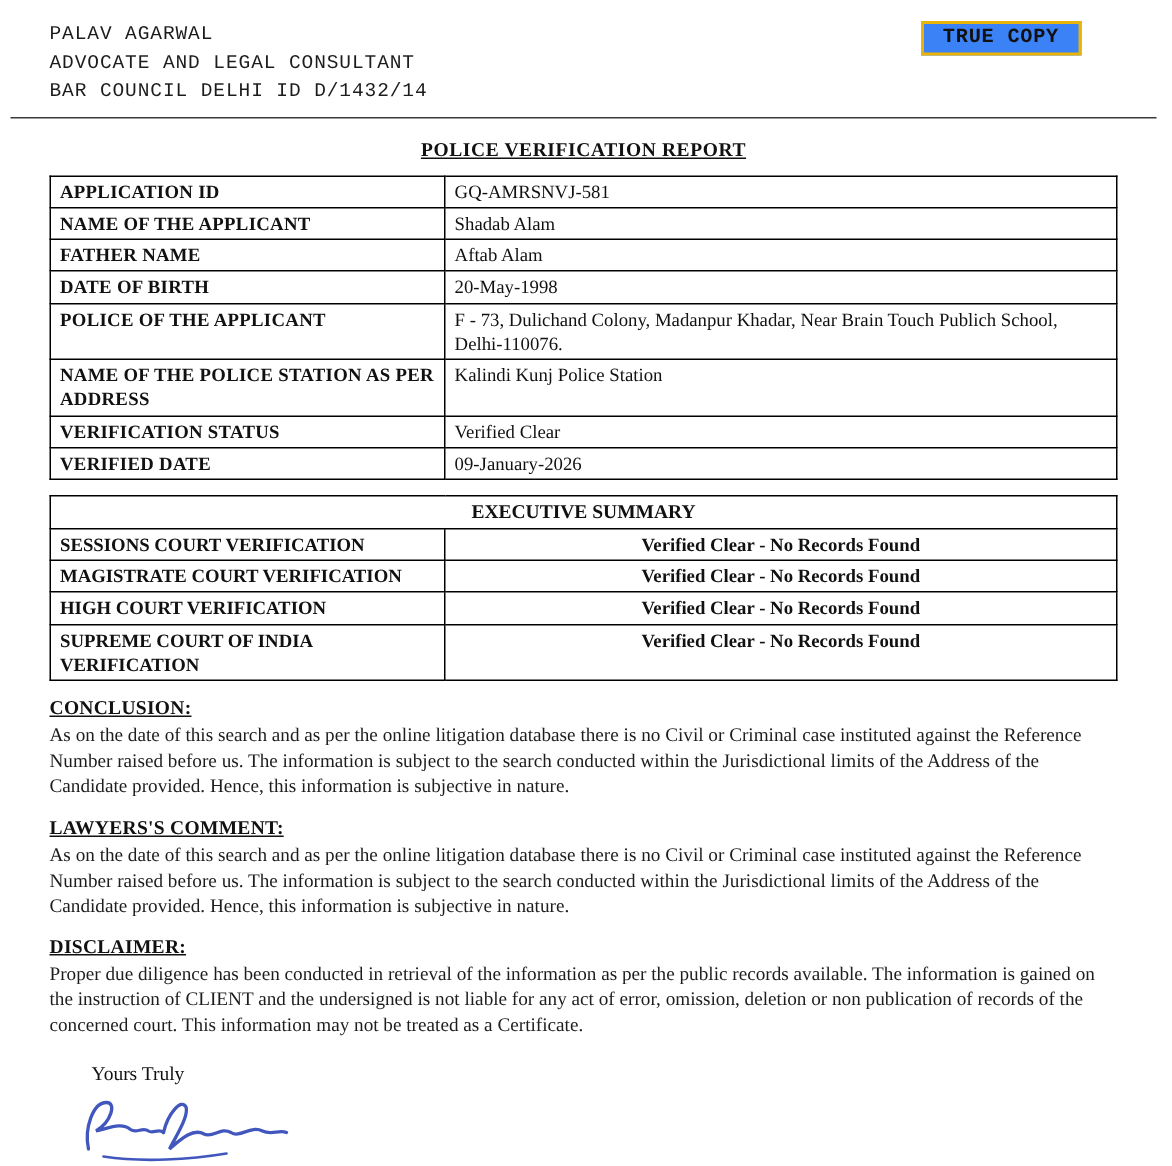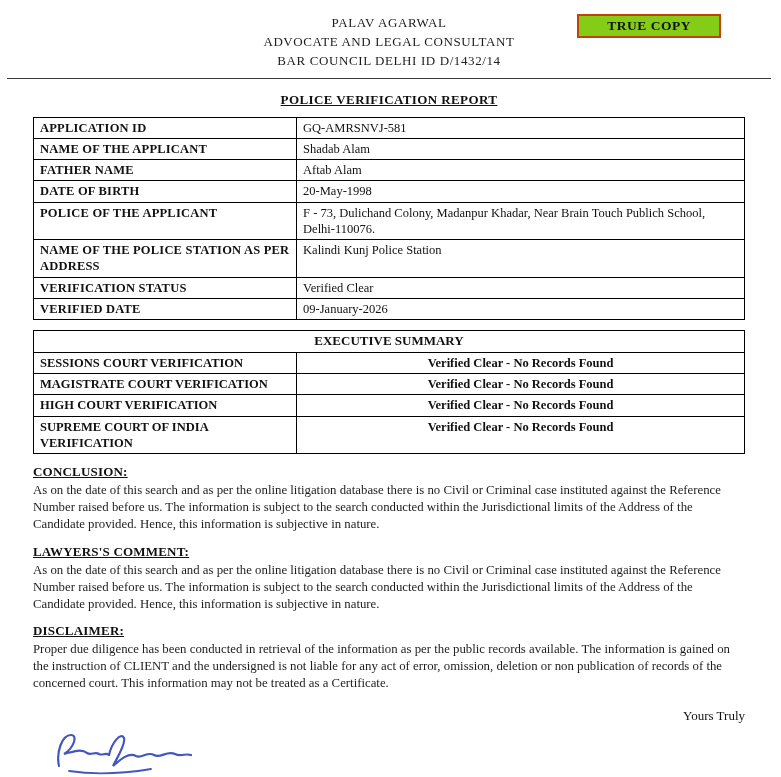"PALAV AGARWAL" .letterhead { font-family: none -> Liberation Mono, monospace; text-align: center -> left }
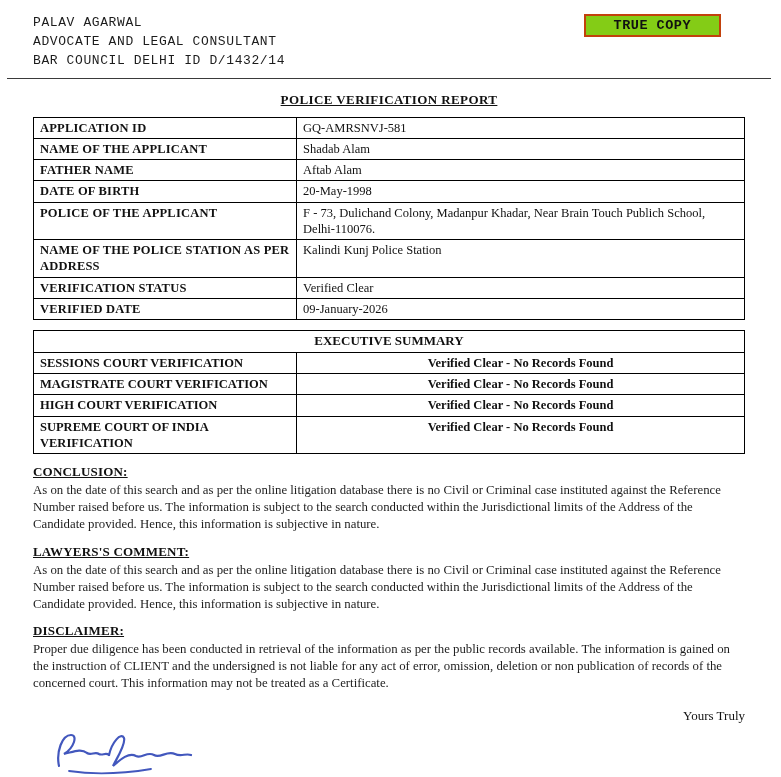"TRUE COPY" .stamp { background: #84cc16 -> #3b82f6; border: 2px solid #c2410c -> 2px solid #eab308; padding: 2px 28px -> 2px 13px }
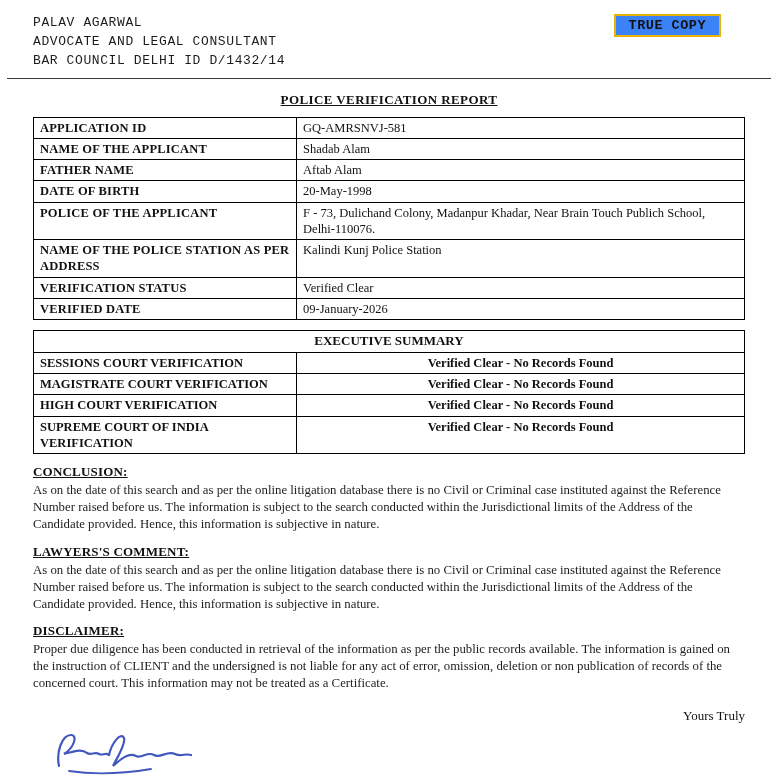"Yours Truly" .closing { text-align: right -> none }
